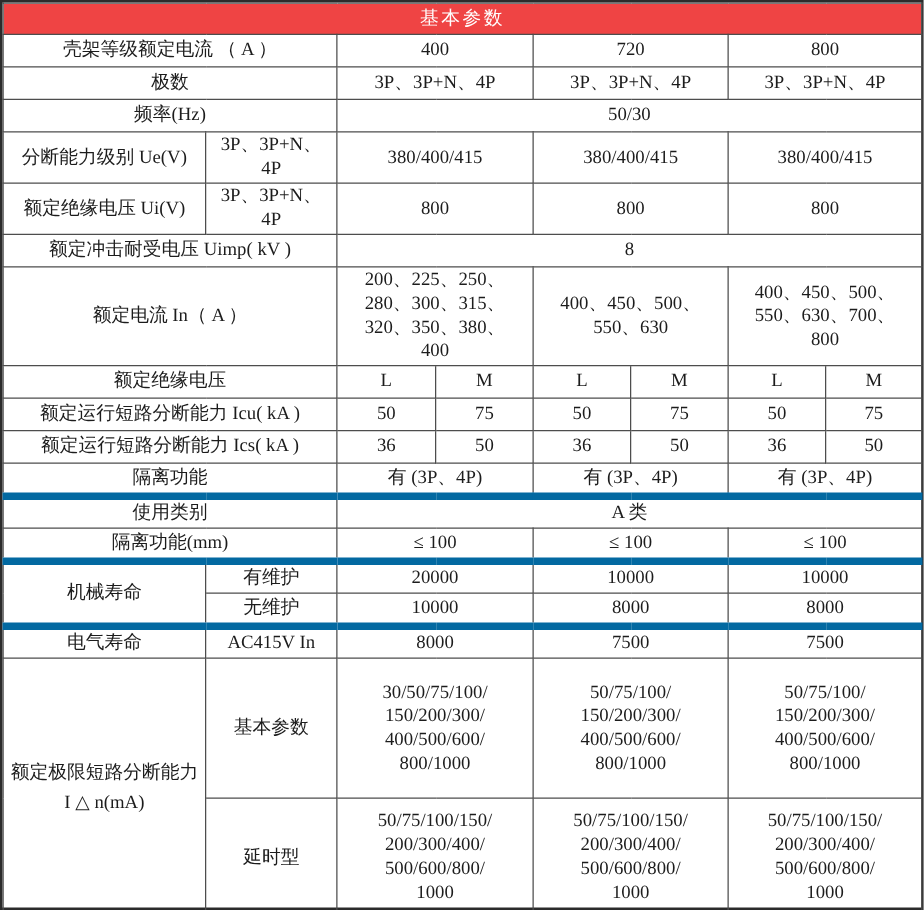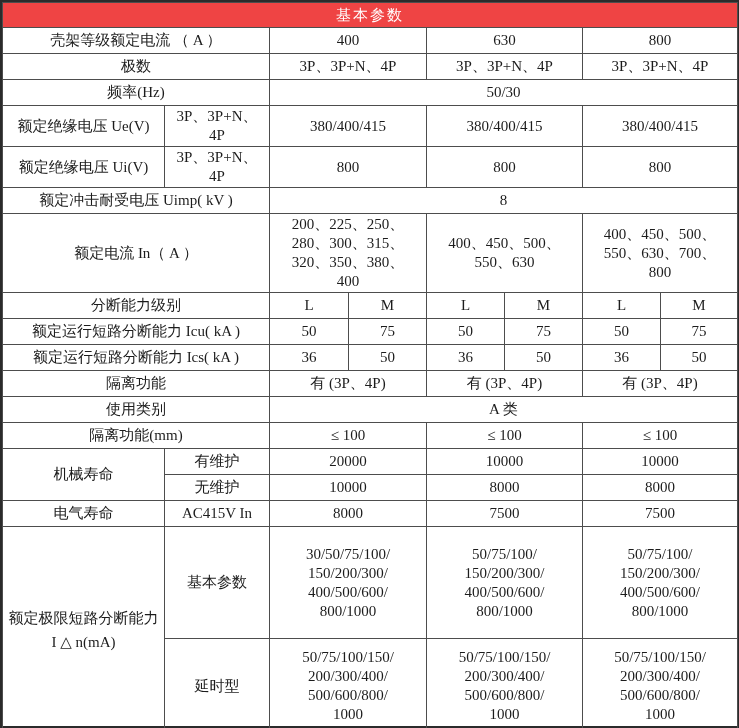"630" td { text: 630 -> 720 }
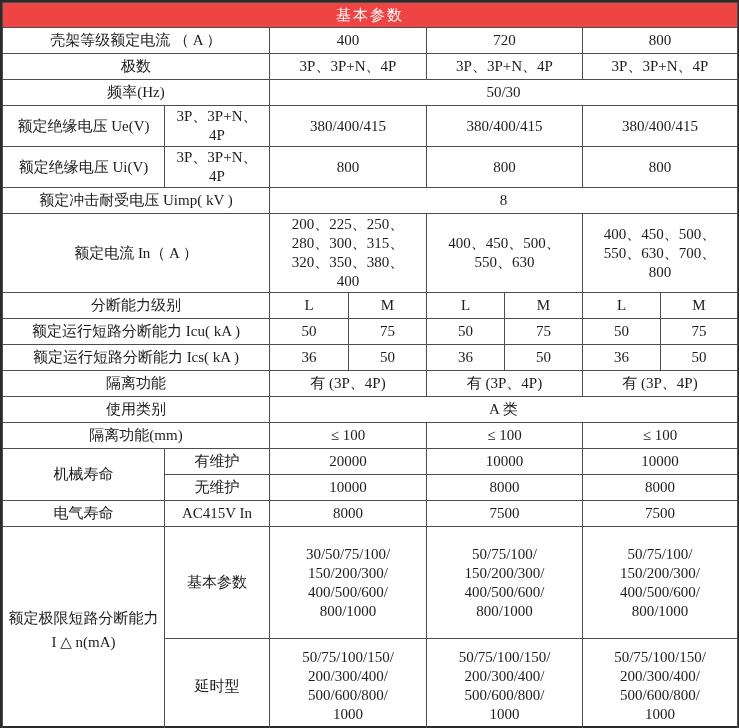"额定绝缘电压 Ue(V)" td { text: 额定绝缘电压 -> 分断能力级别 }
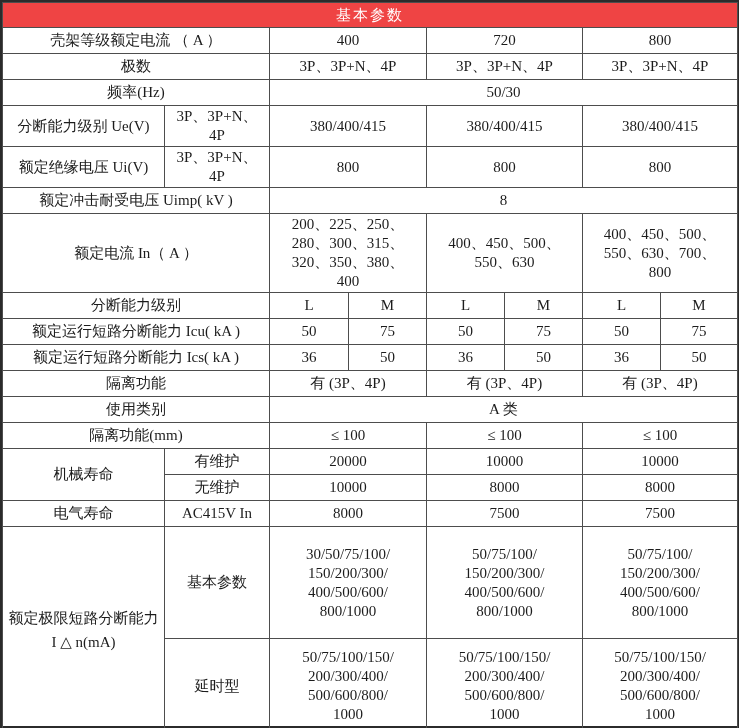"分断能力级别" td { text: 分断能力级别 -> 额定绝缘电压 }
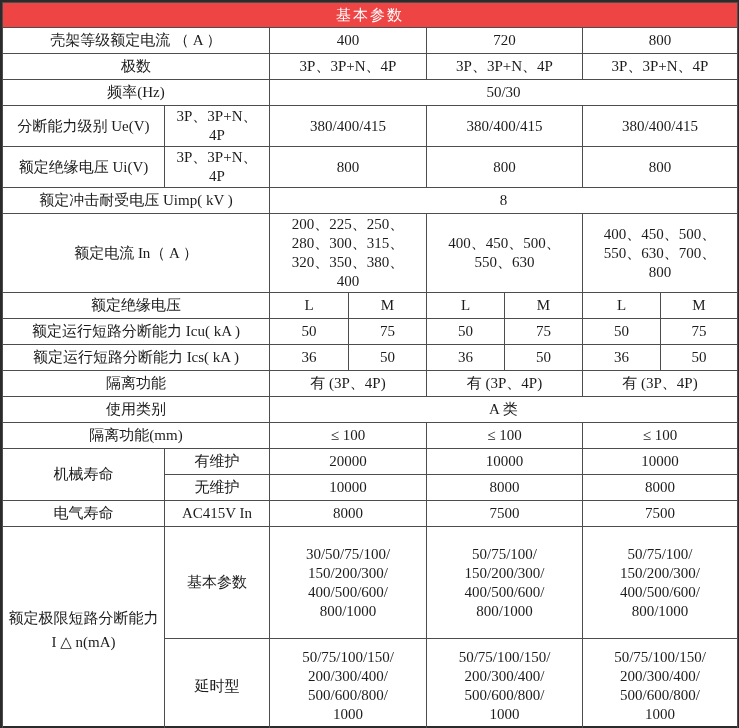"使用类别" tr.sec td { border-top: 1px solid #0369a1 -> 6px solid #0369a1 }
